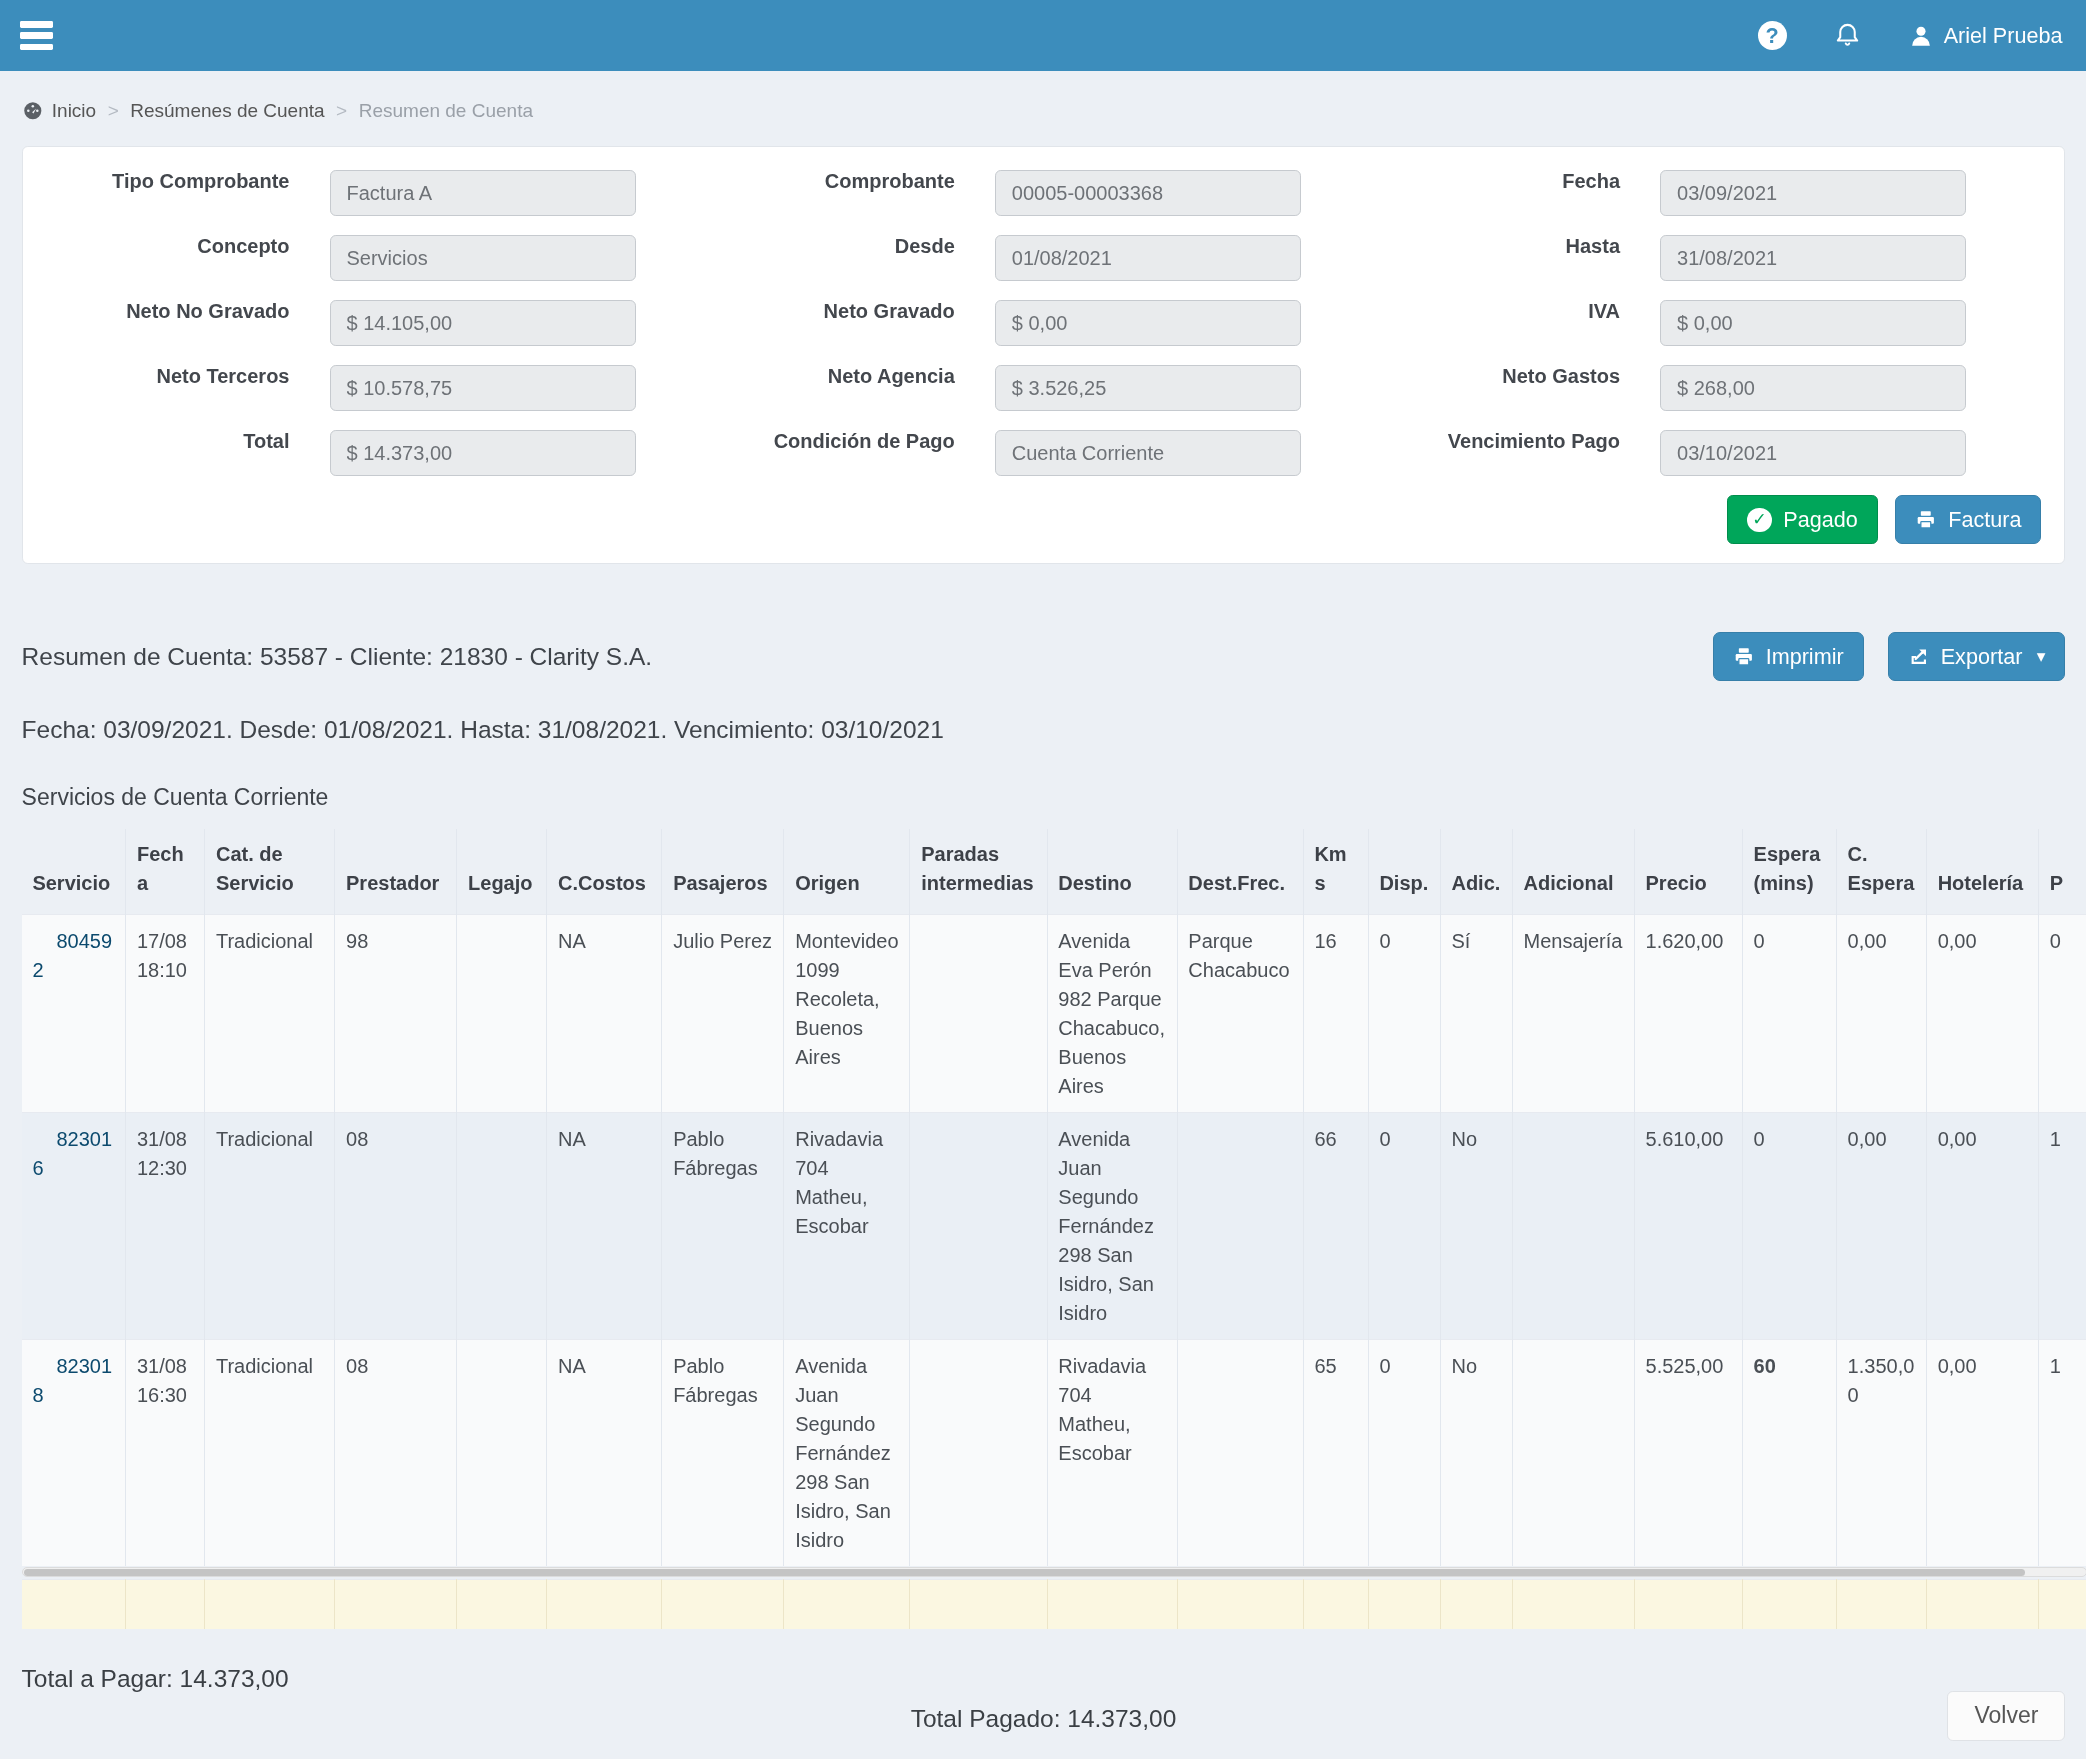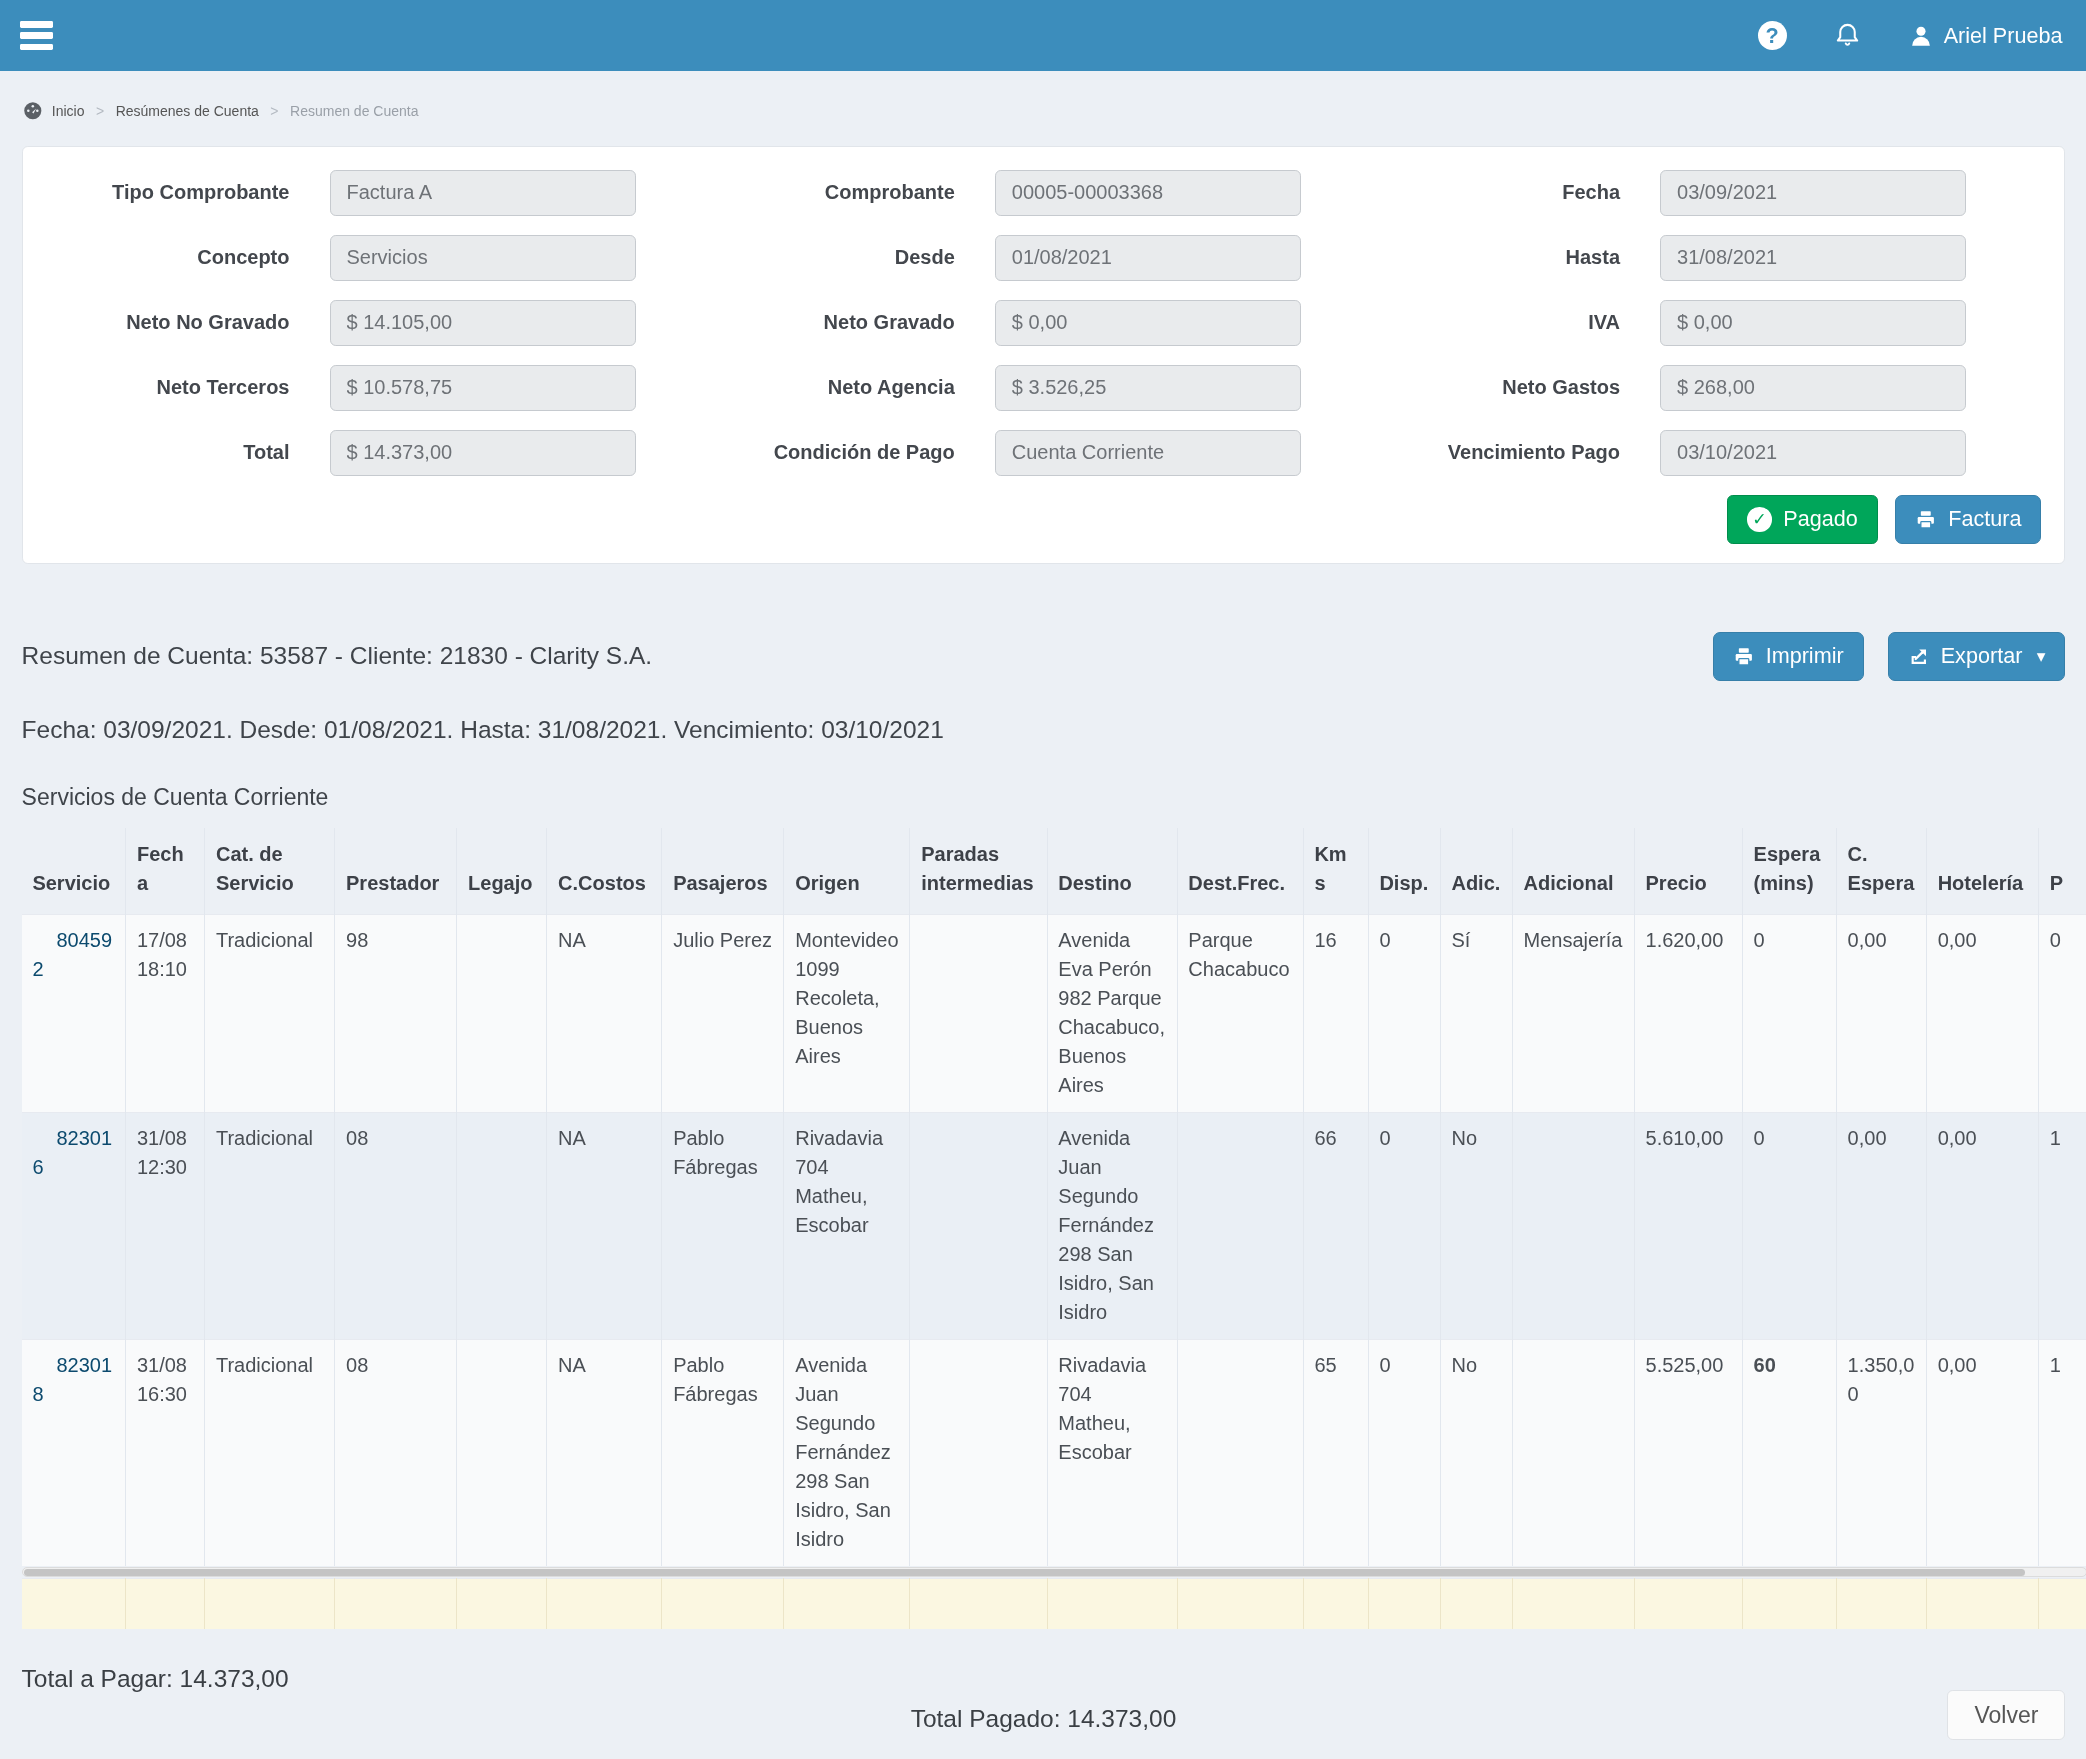"Inicio" .breadcrumb { font-size: 14px -> 19px }
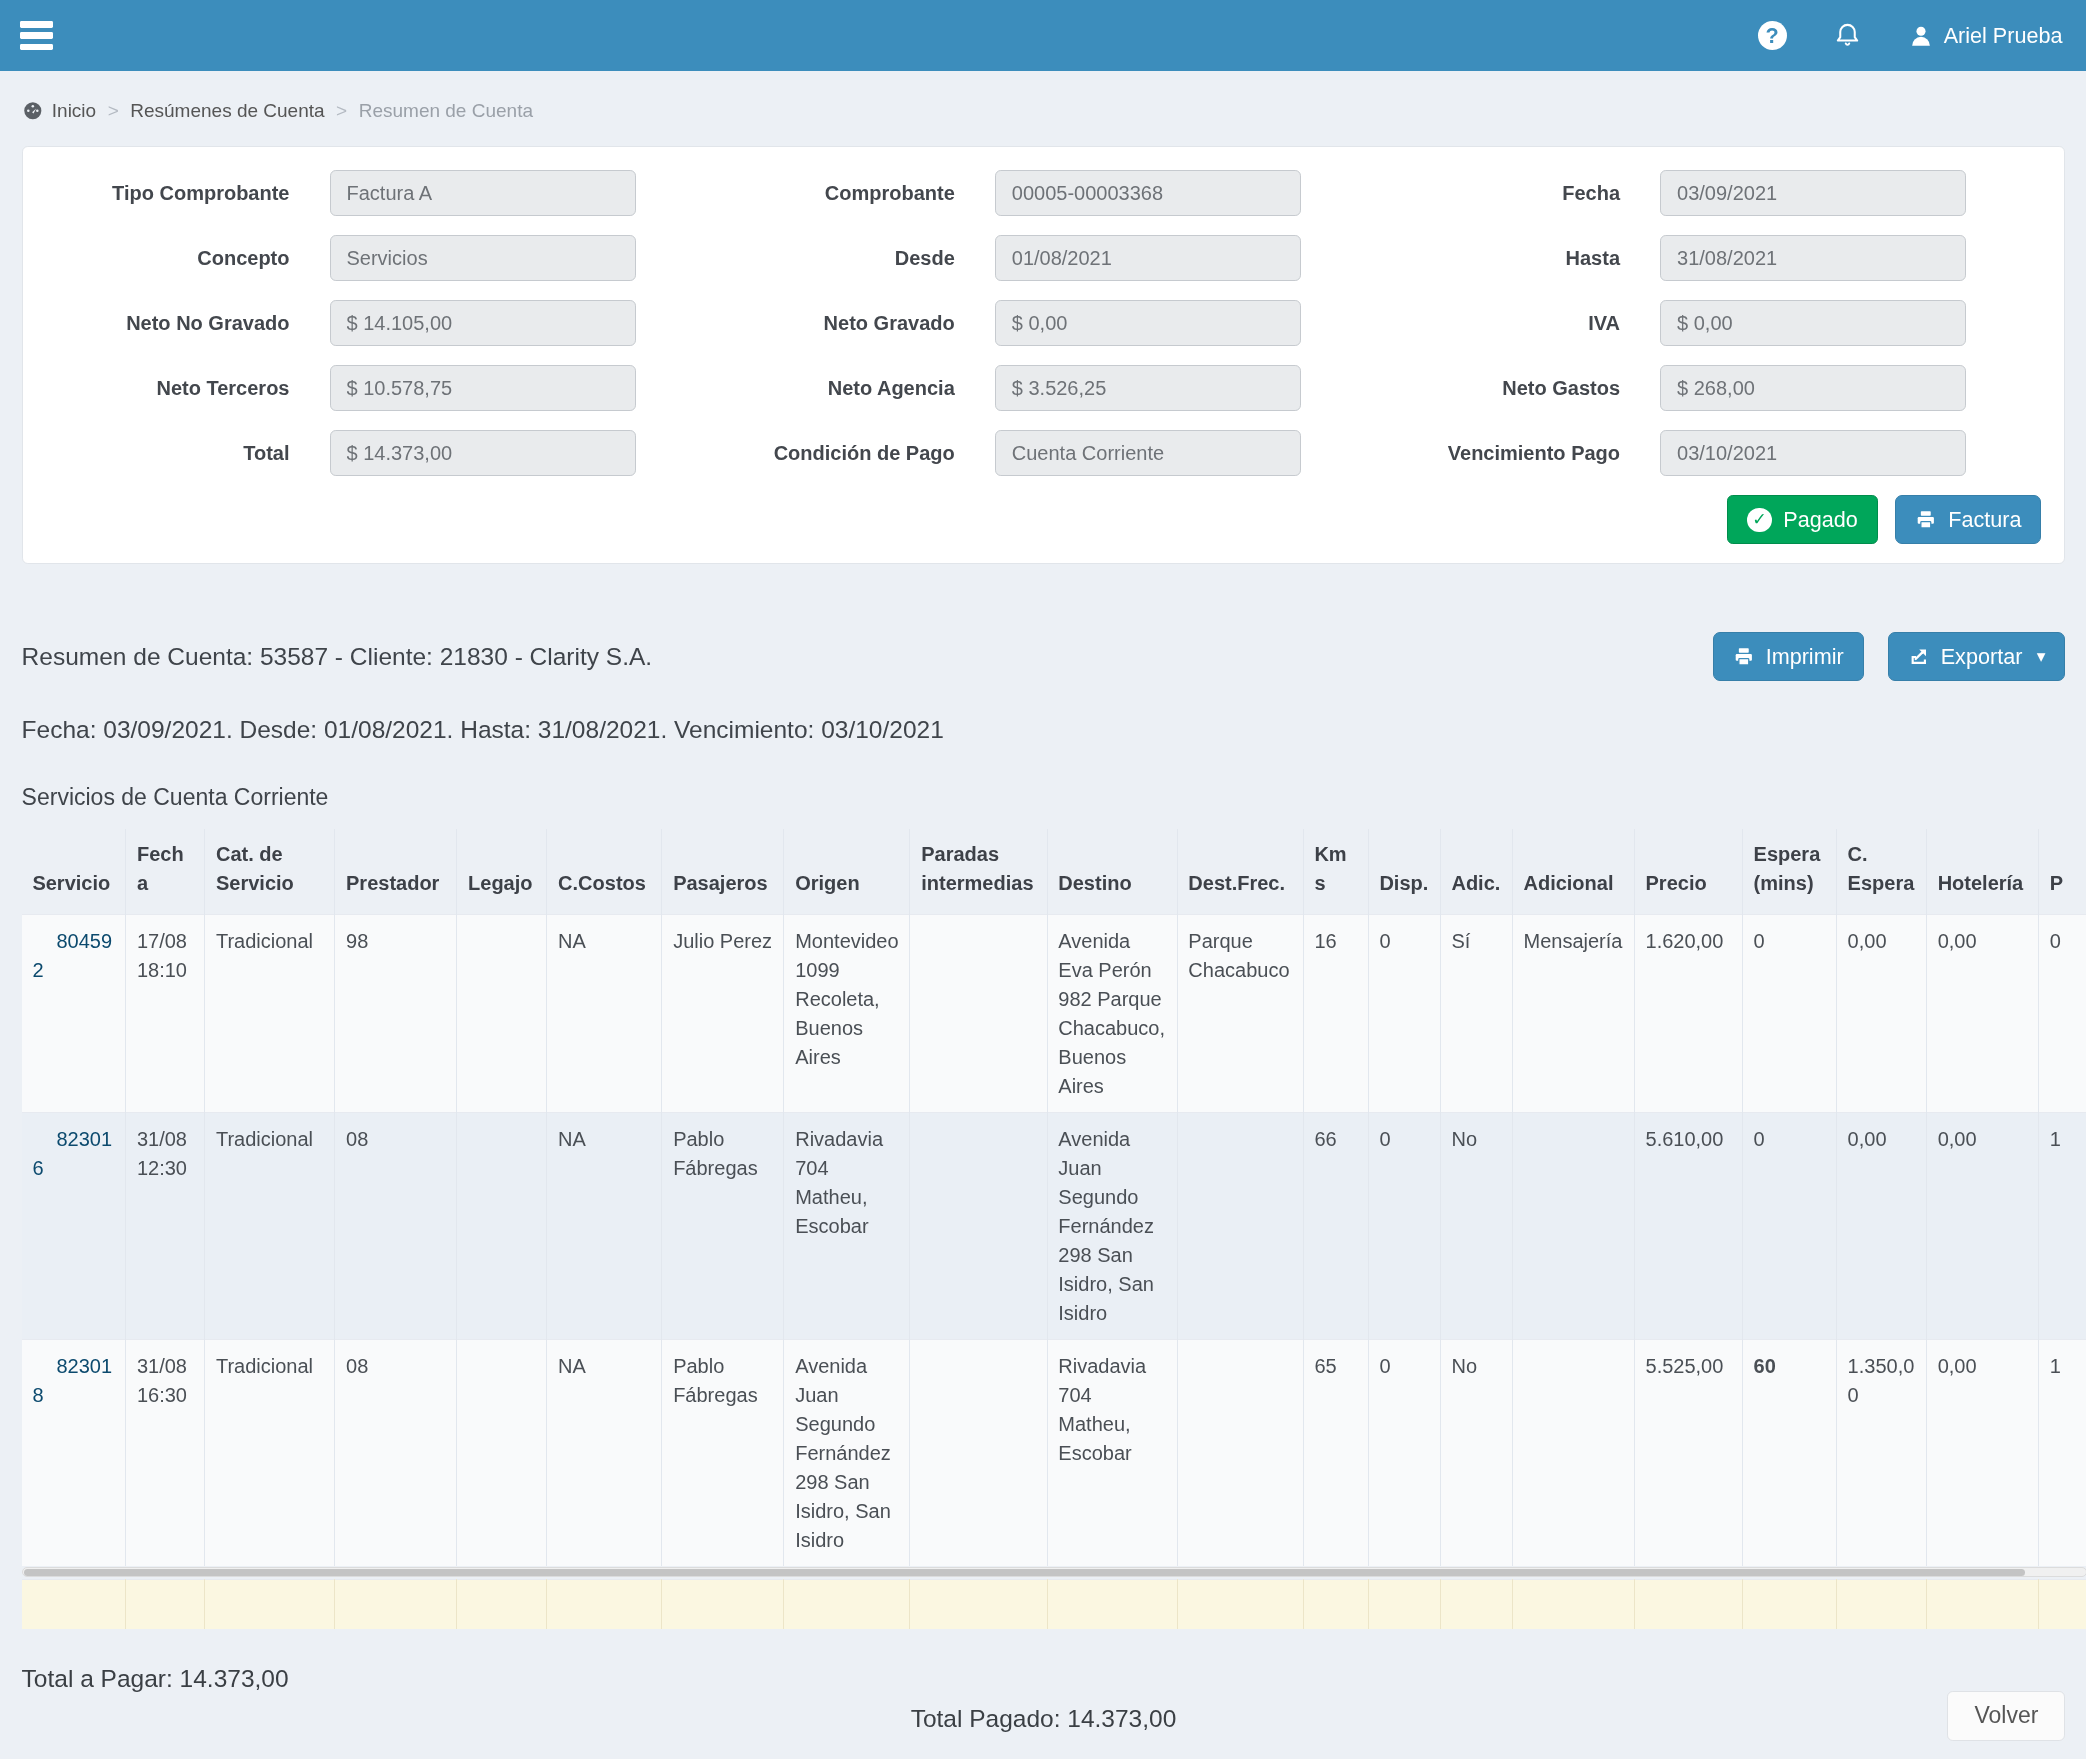"Tipo Comprobante" .fgroup { align-items: center -> flex-start }
